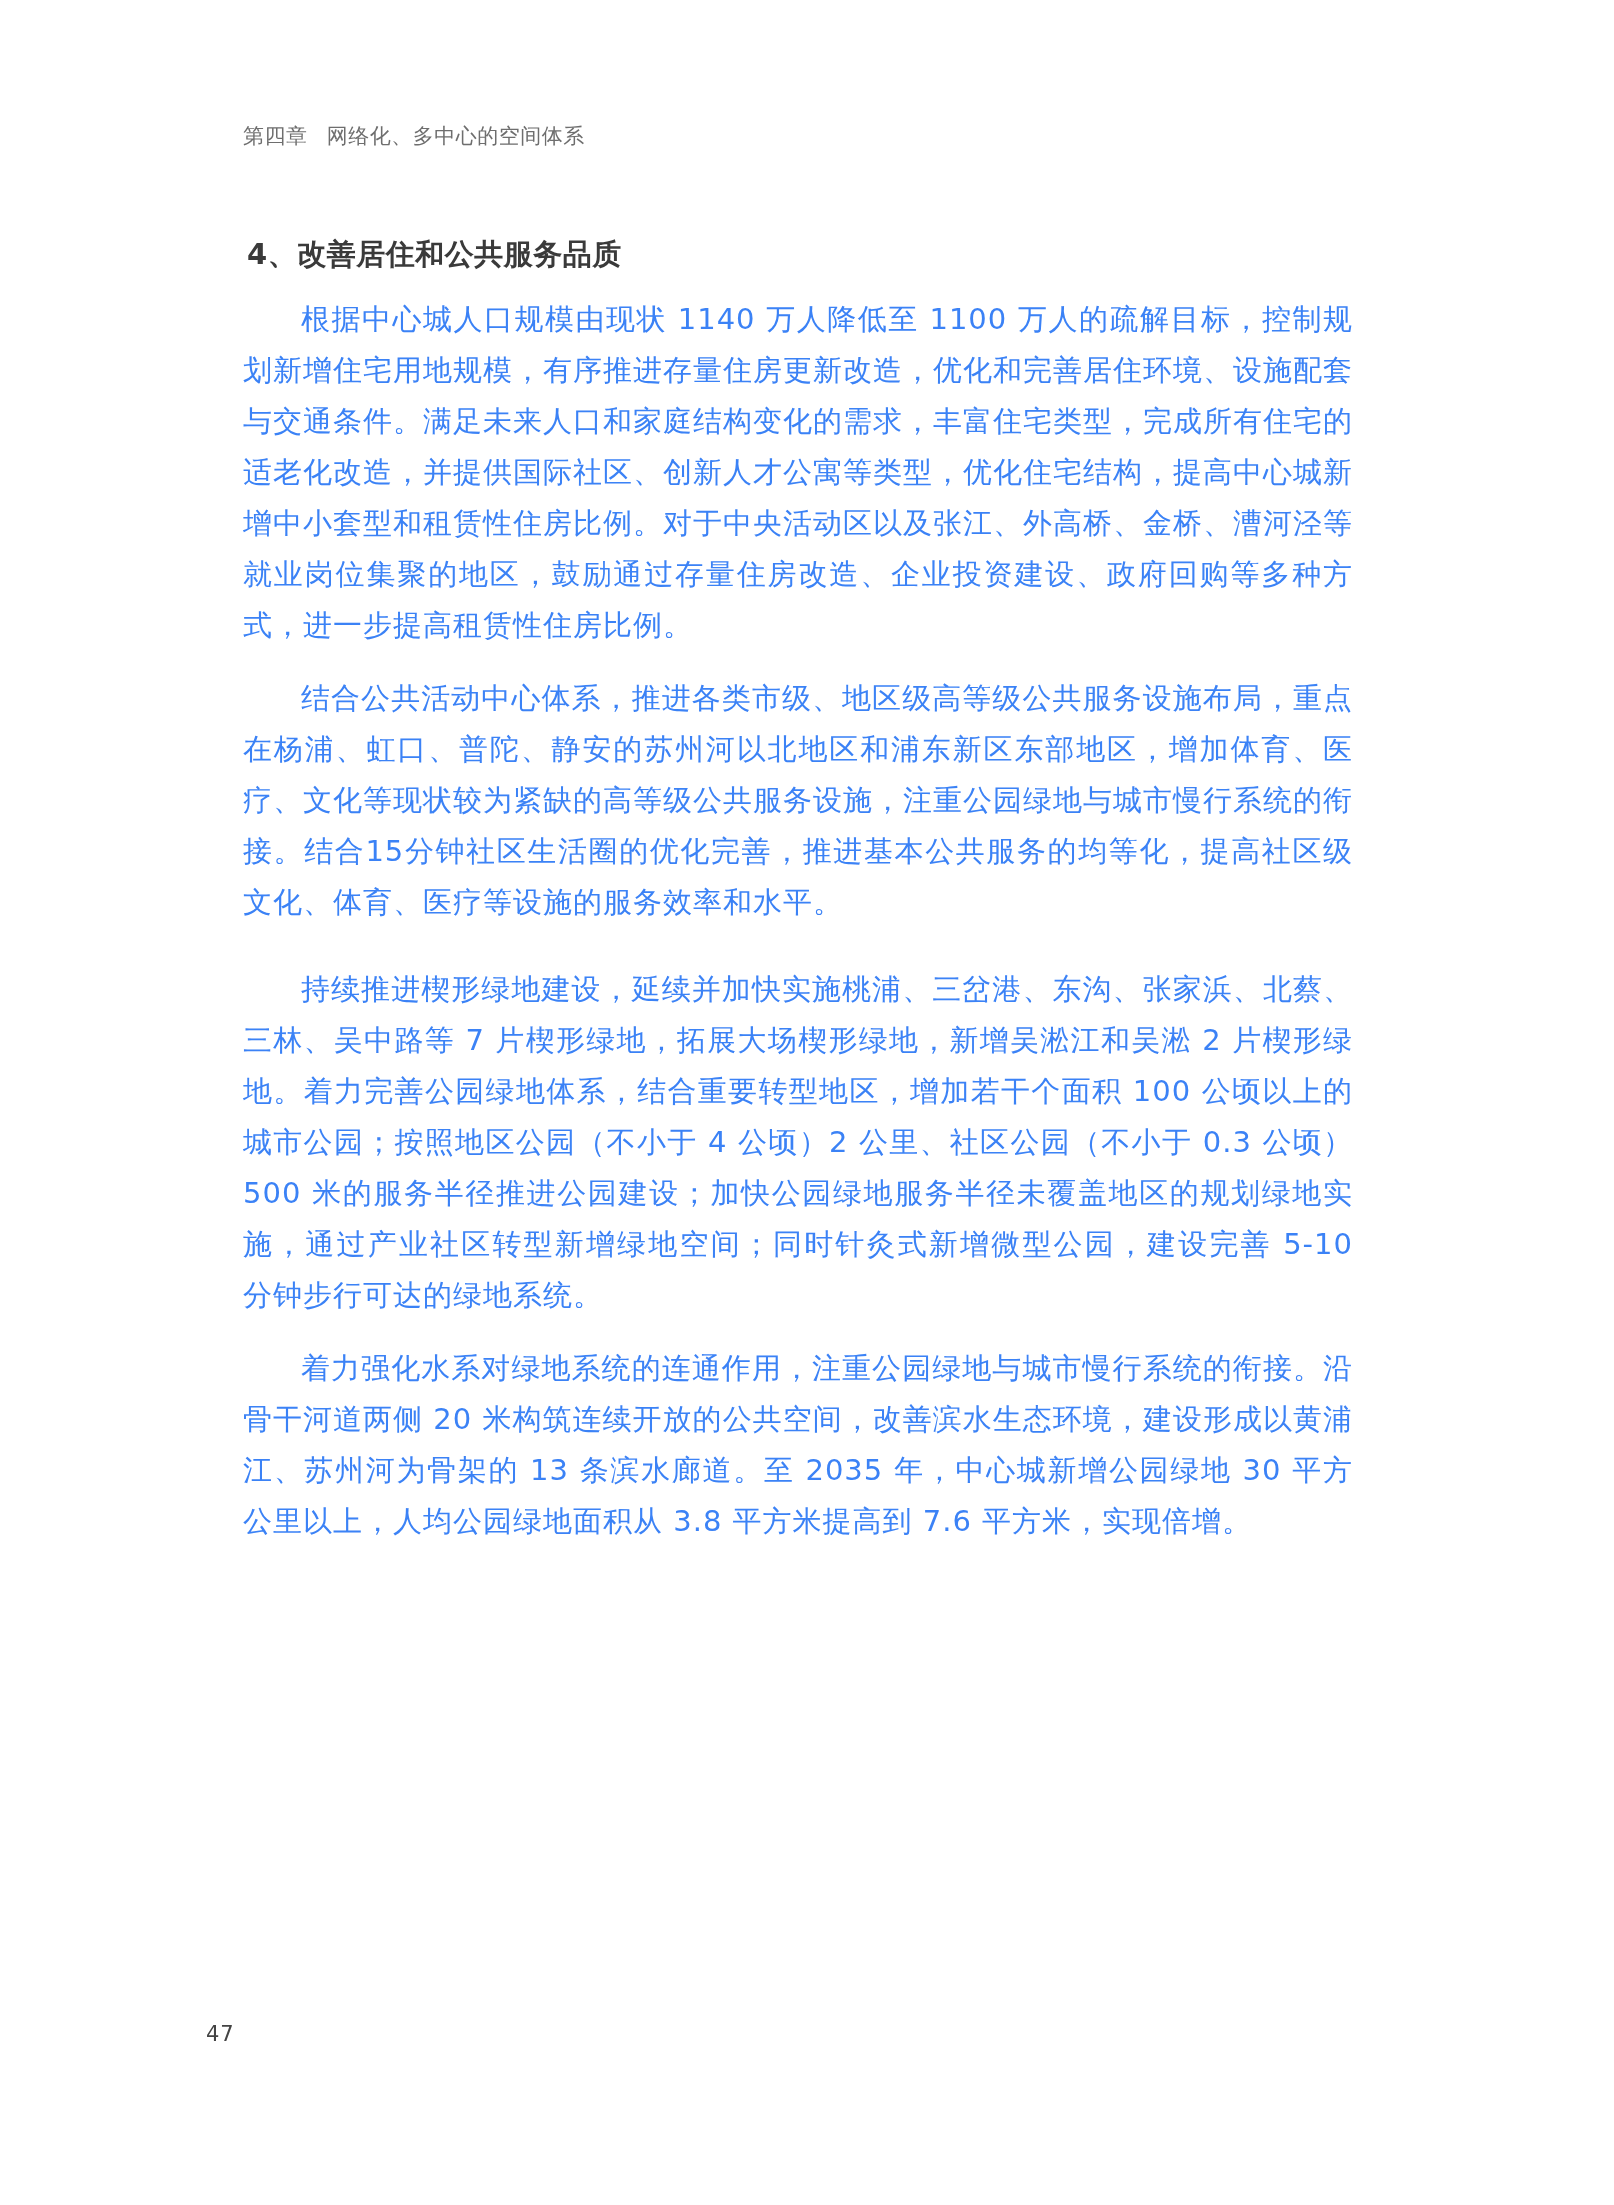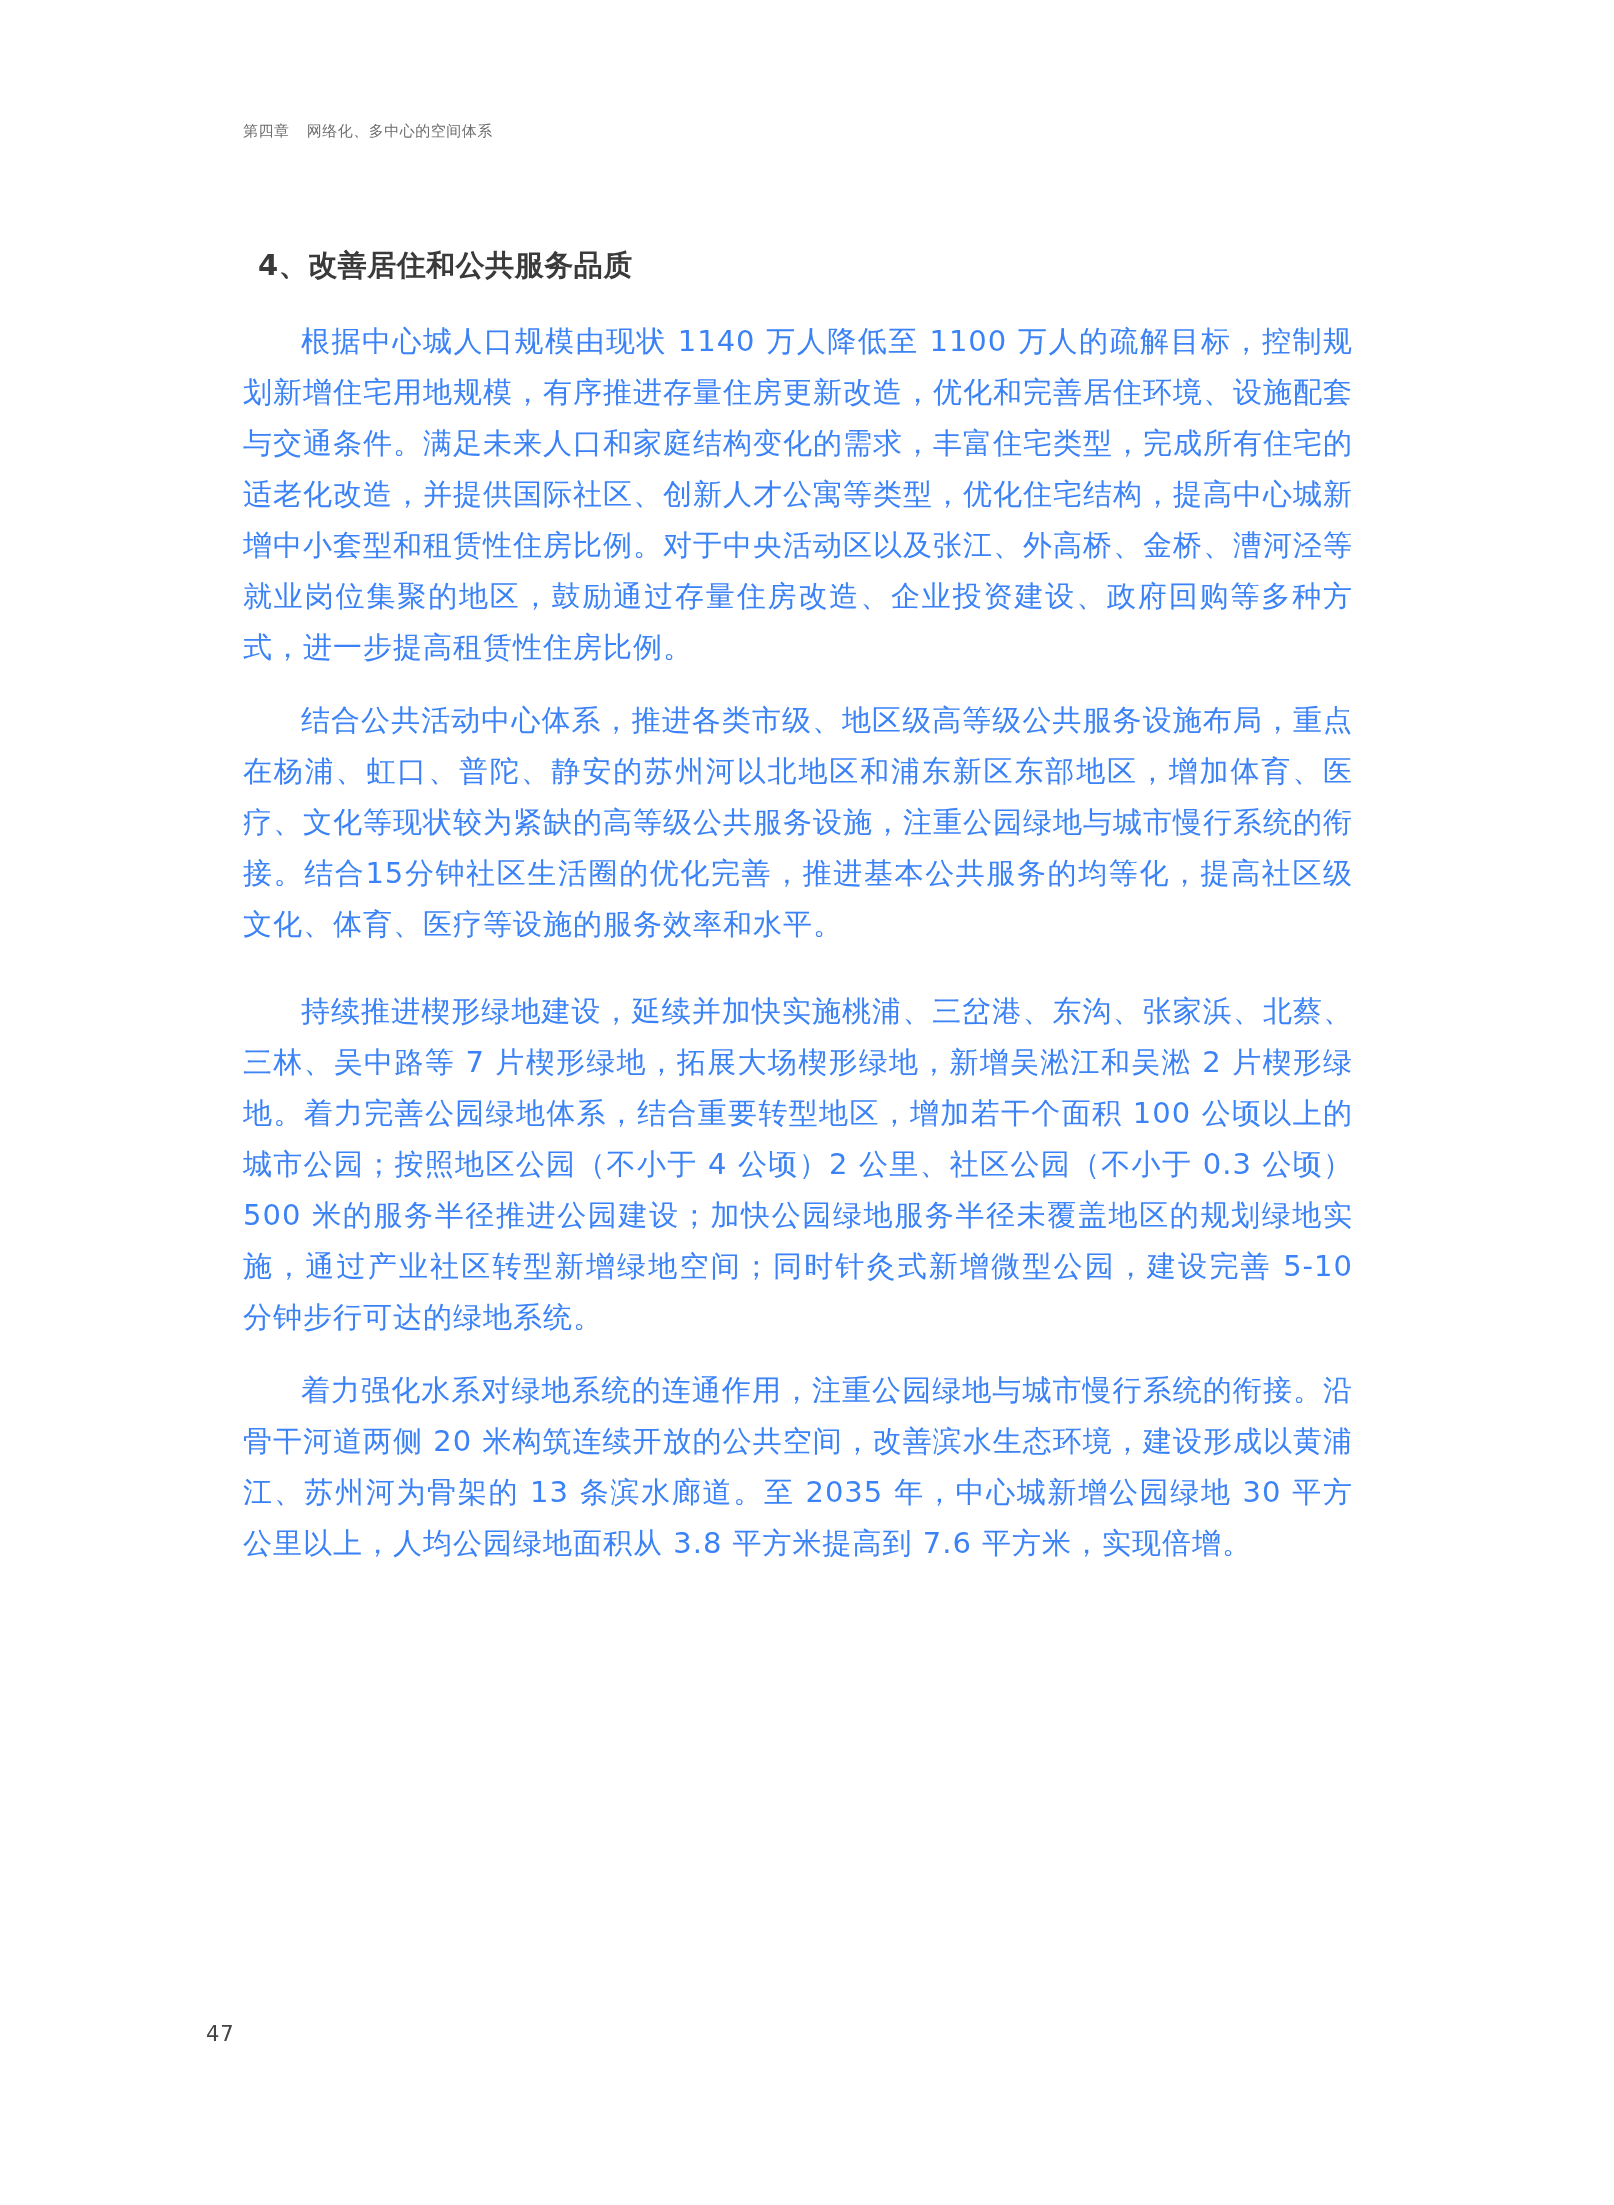"第四章 网络化、多中心的空间体系" .running-header { font-size: 15px -> 21px }
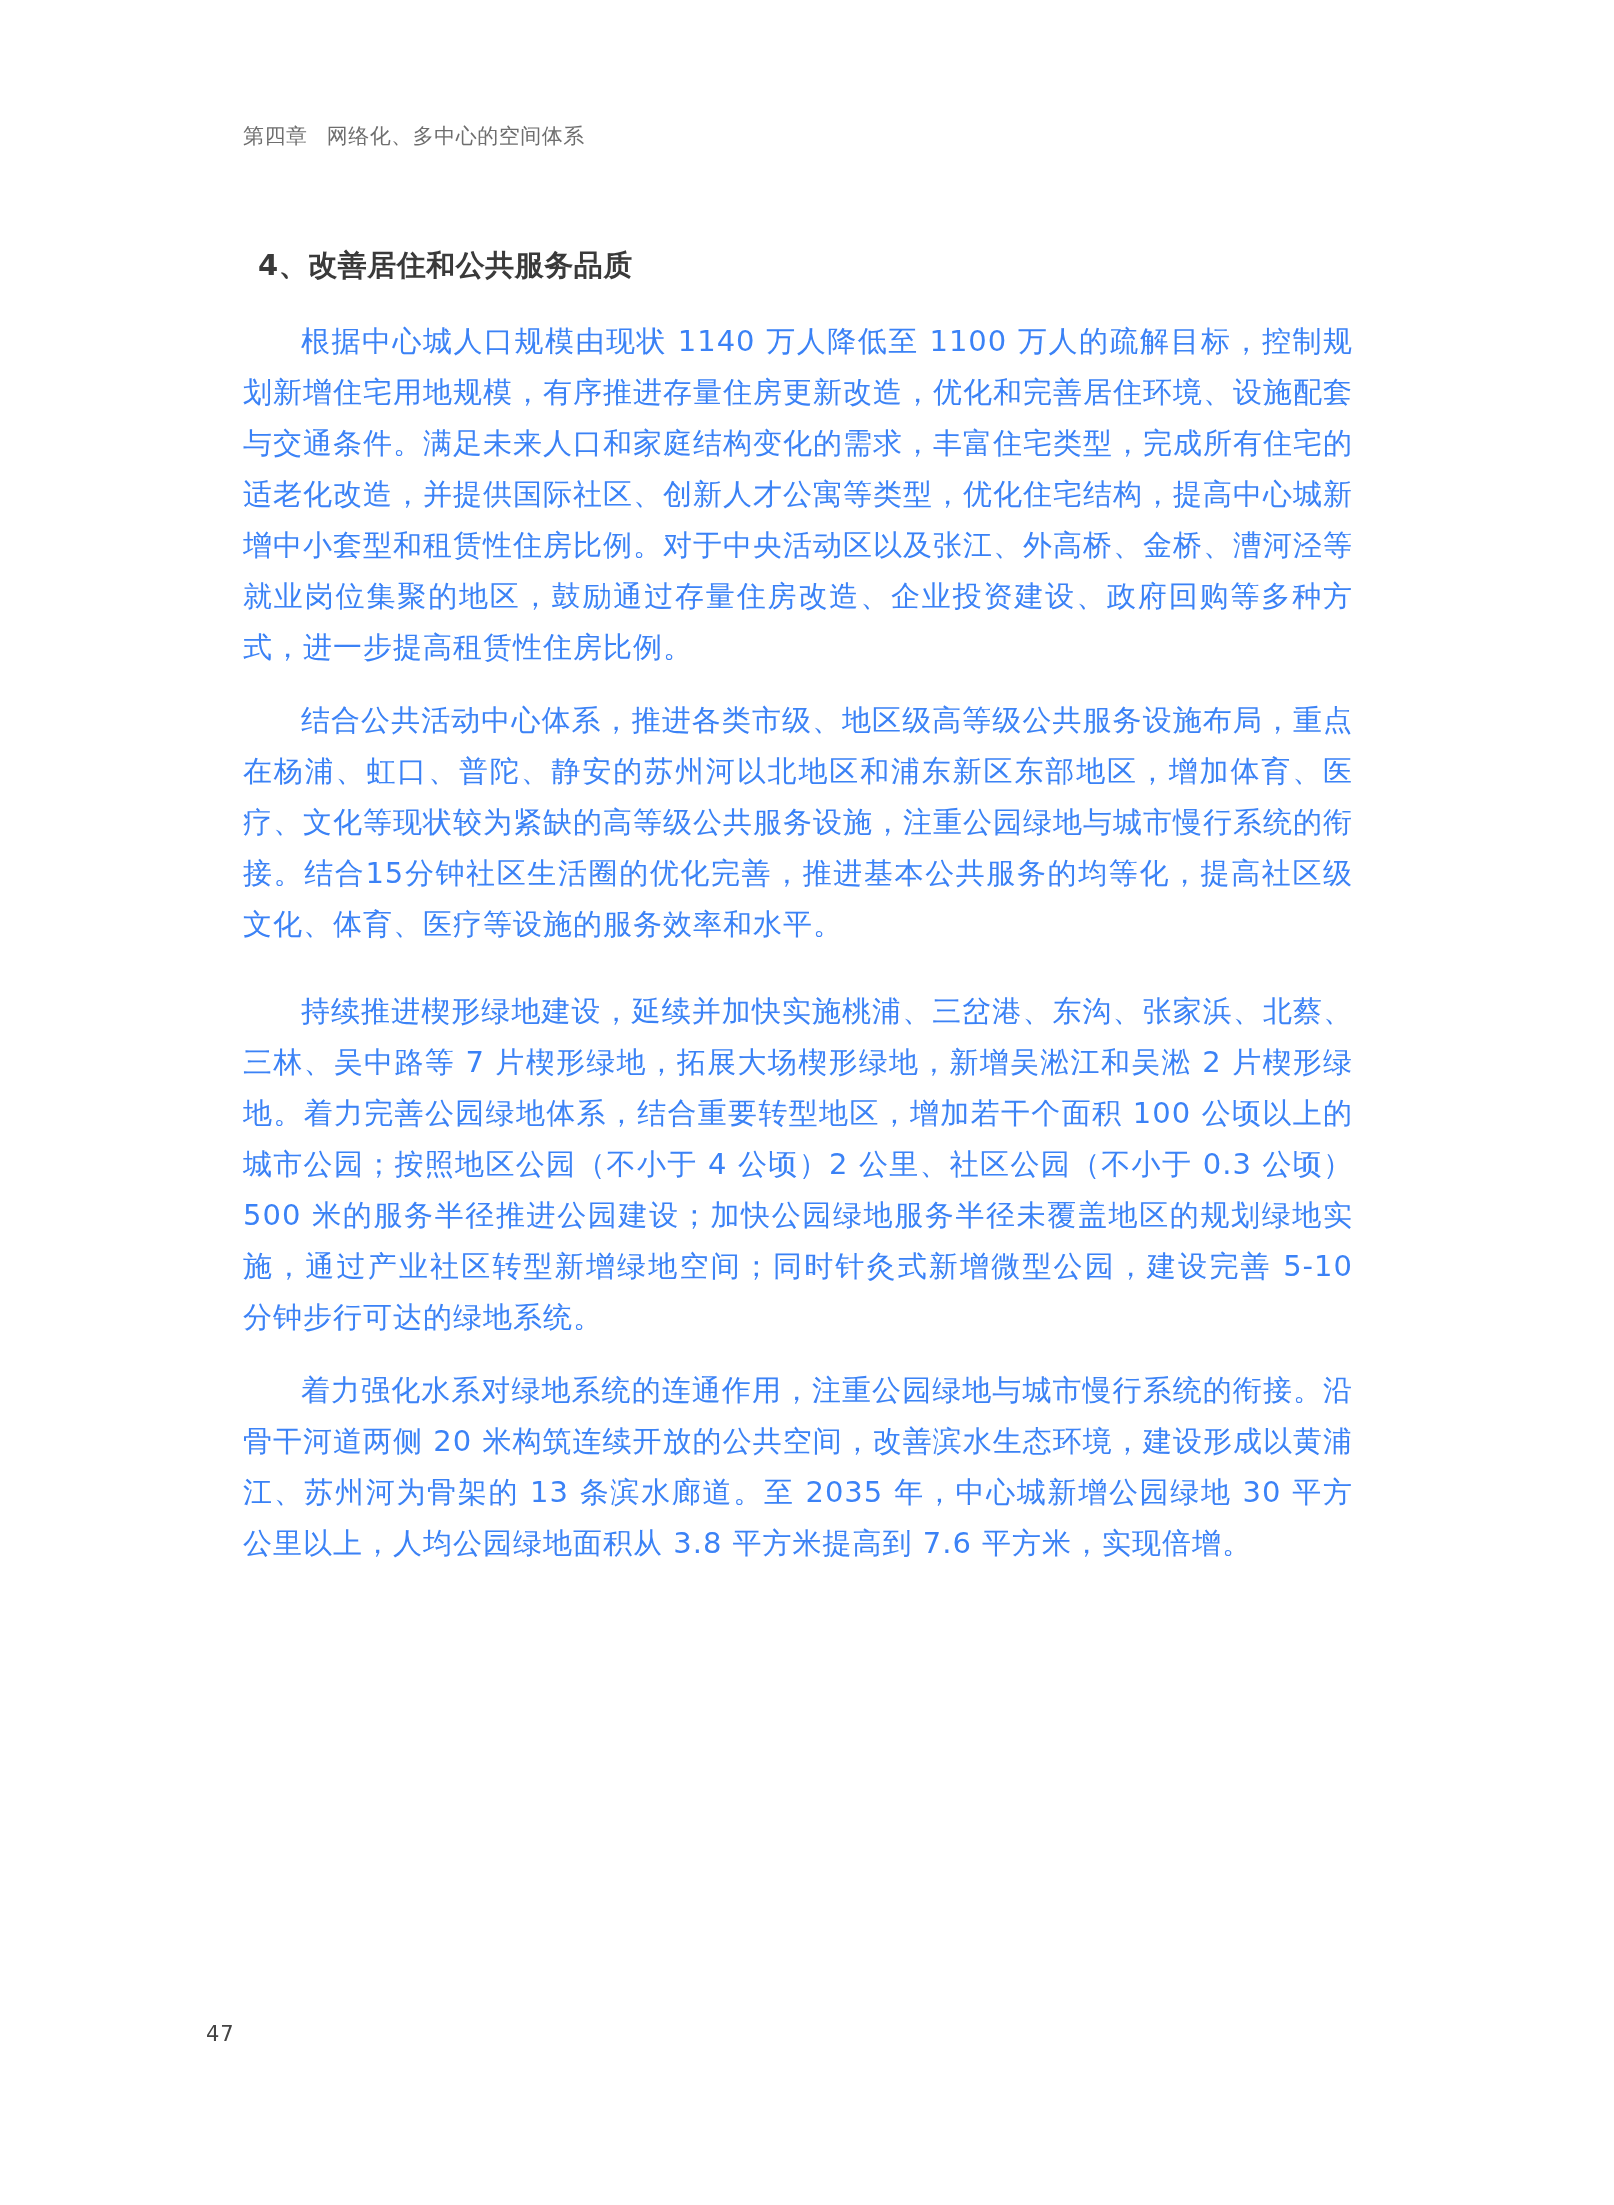"4、改善居住和公共服务品质" .section-heading { margin: 15px -> 4px }
